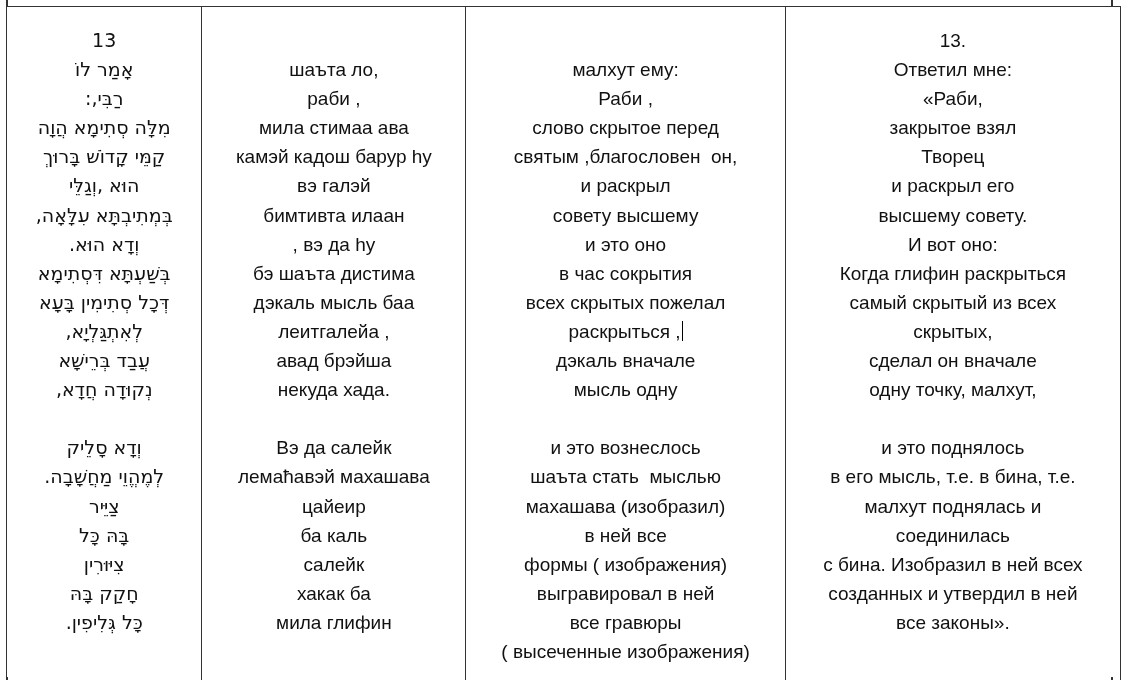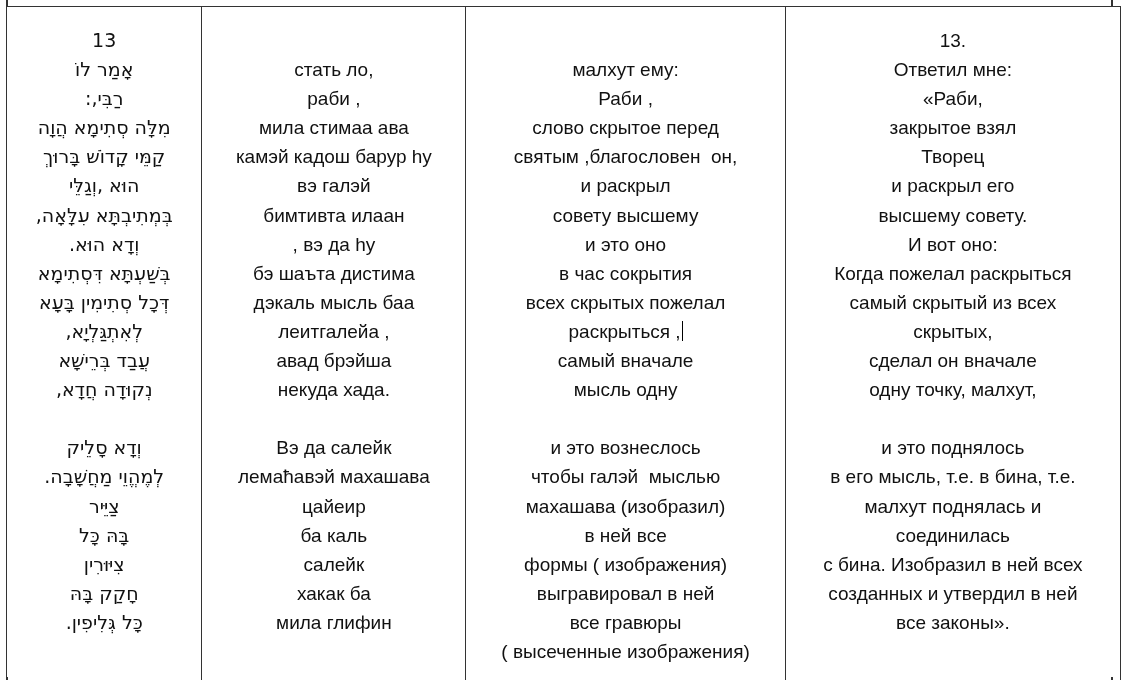"стать ло," span.line { text: стать -> шаъта }
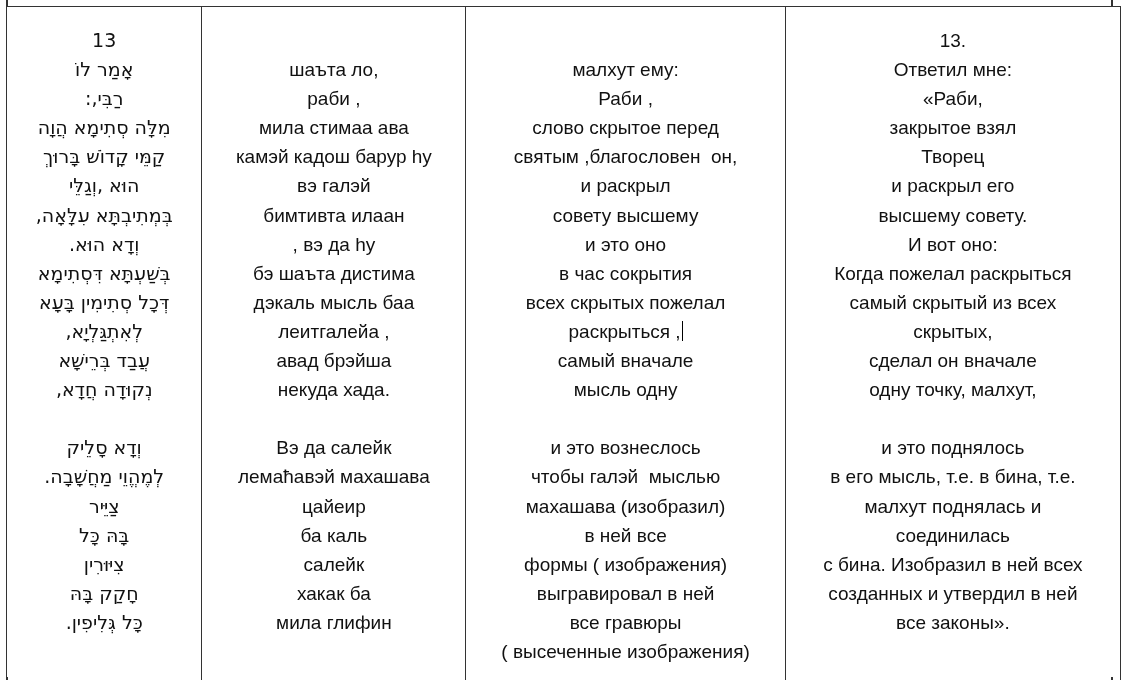"Когда пожелал раскрыться" span.line { text: пожелал -> глифин }
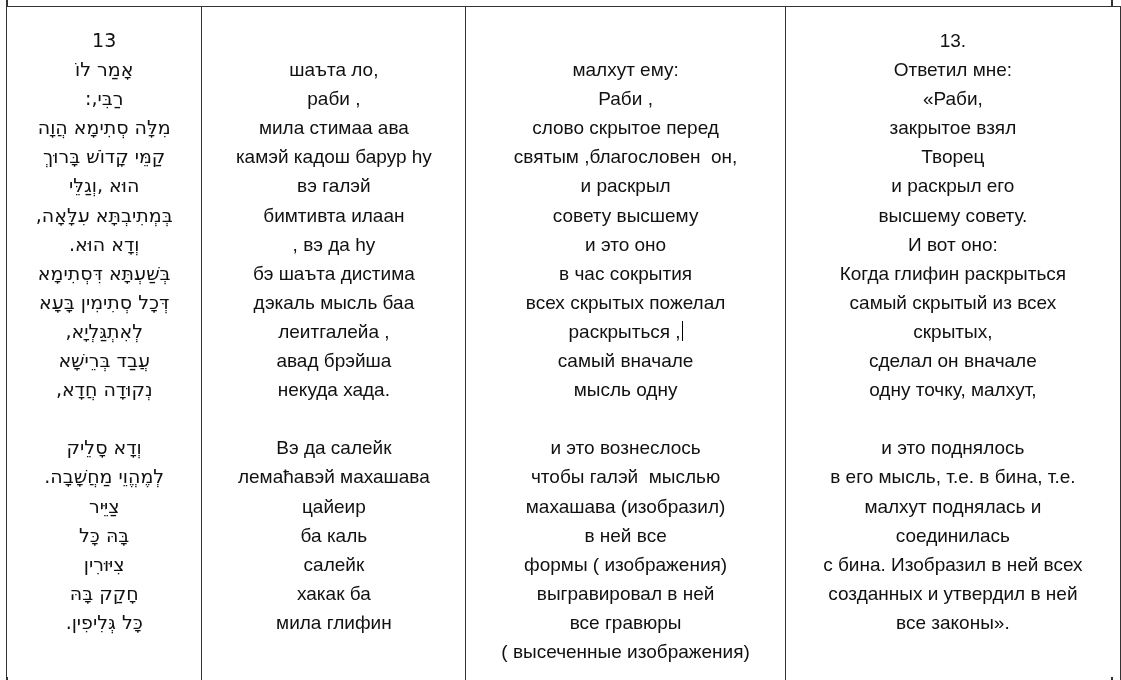"самый вначале" span.line { text: самый -> дэкаль }
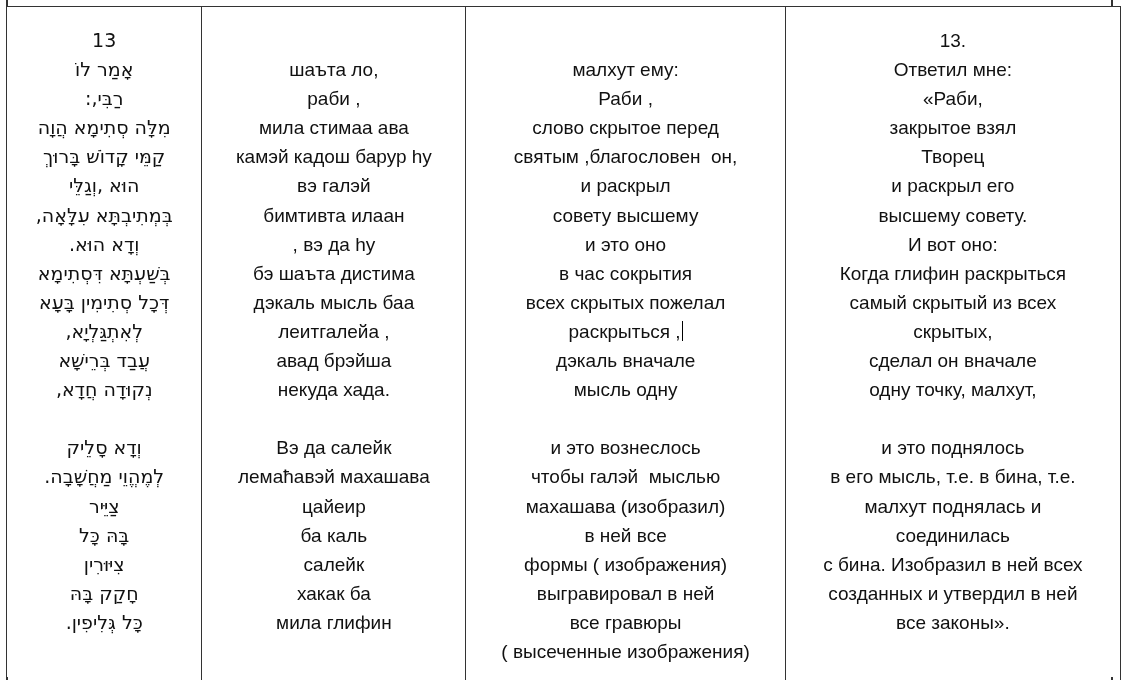"чтобы галэй мыслью" span.line { text: чтобы галэй -> шаъта стать }
